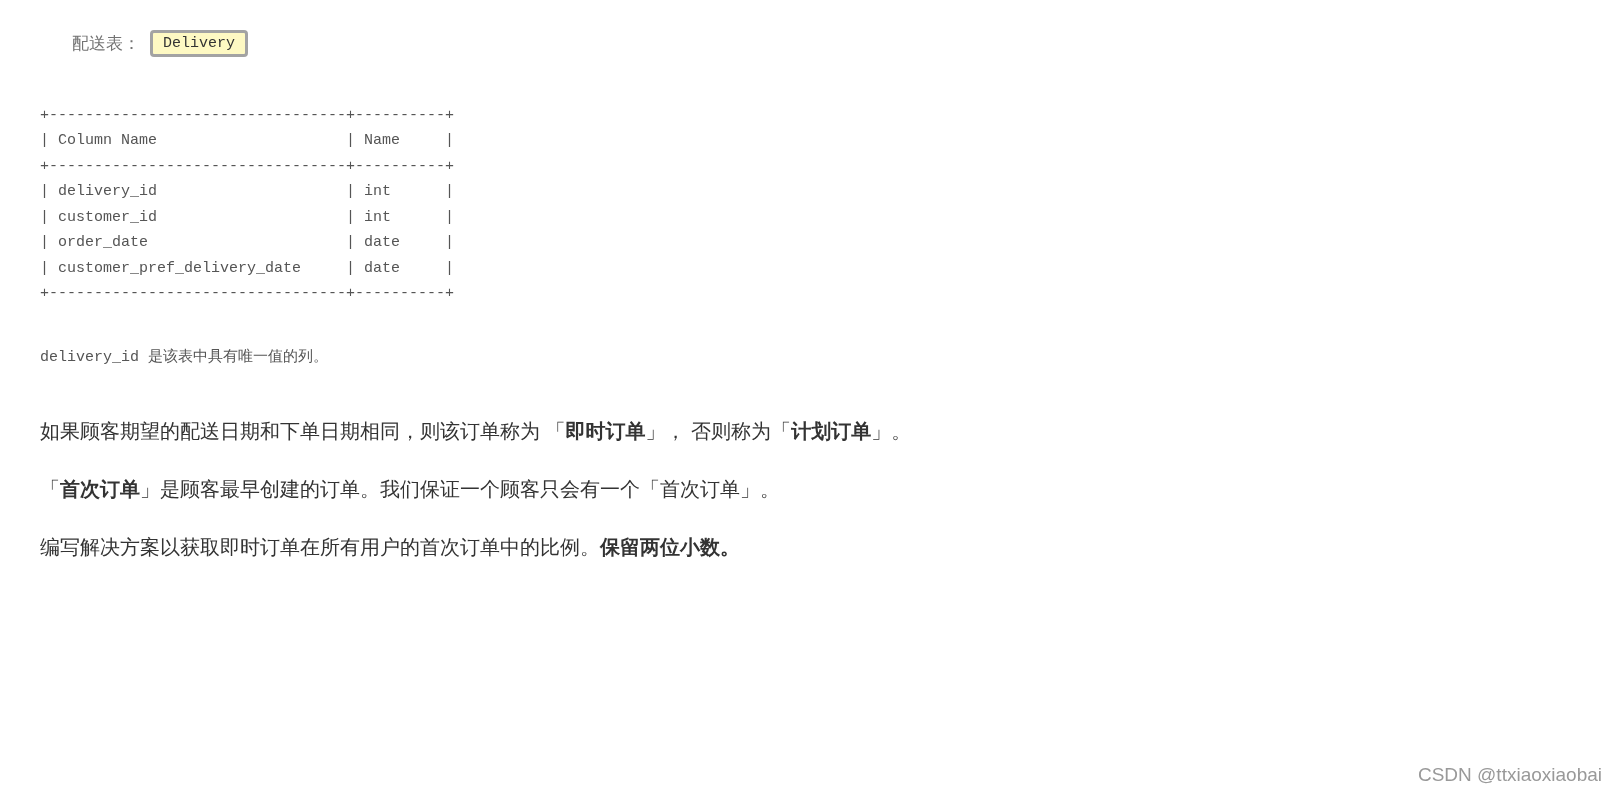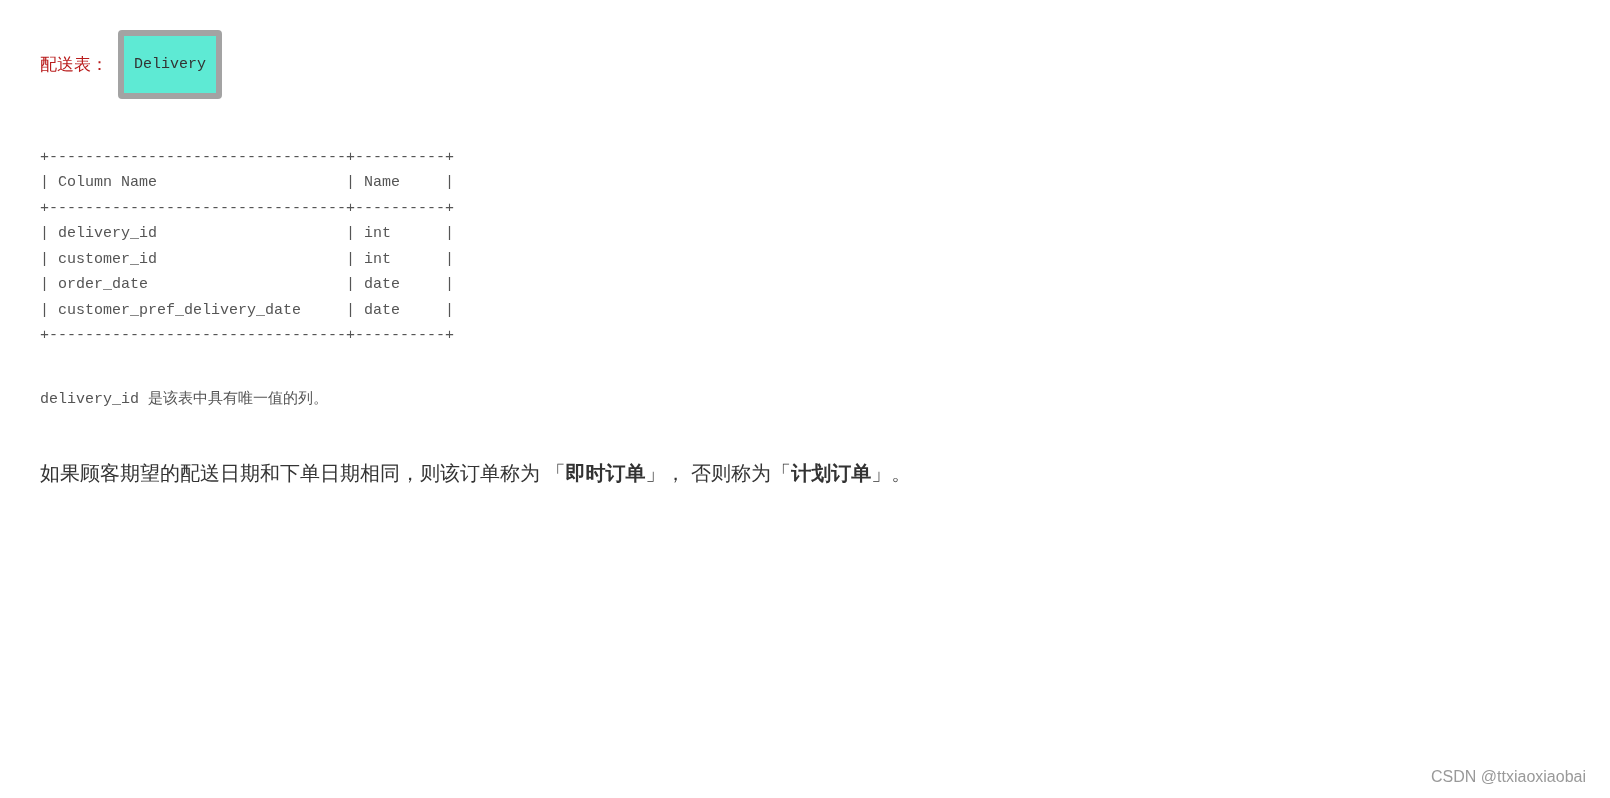"配送表：" .table-label-text { color: #b91c1c -> #737373; margin-left: none -> 32px }
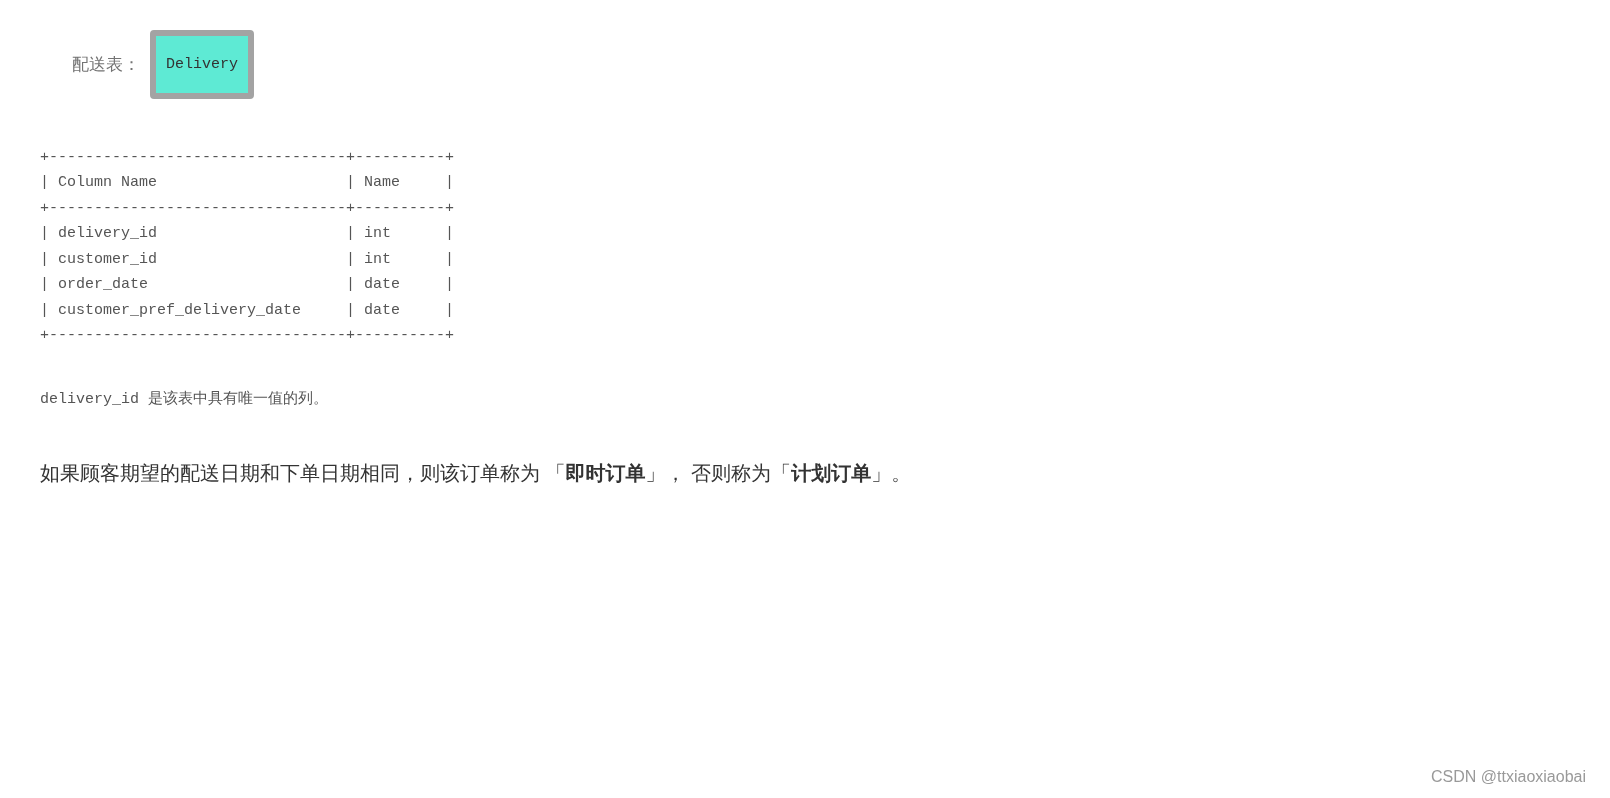"Delivery" .table-name-badge { background-color: #5eead4 -> #fef9c3; border: 6px solid #a3a3a3 -> 3px solid #a3a3a3; padding: 20px 10px -> 2px 10px }
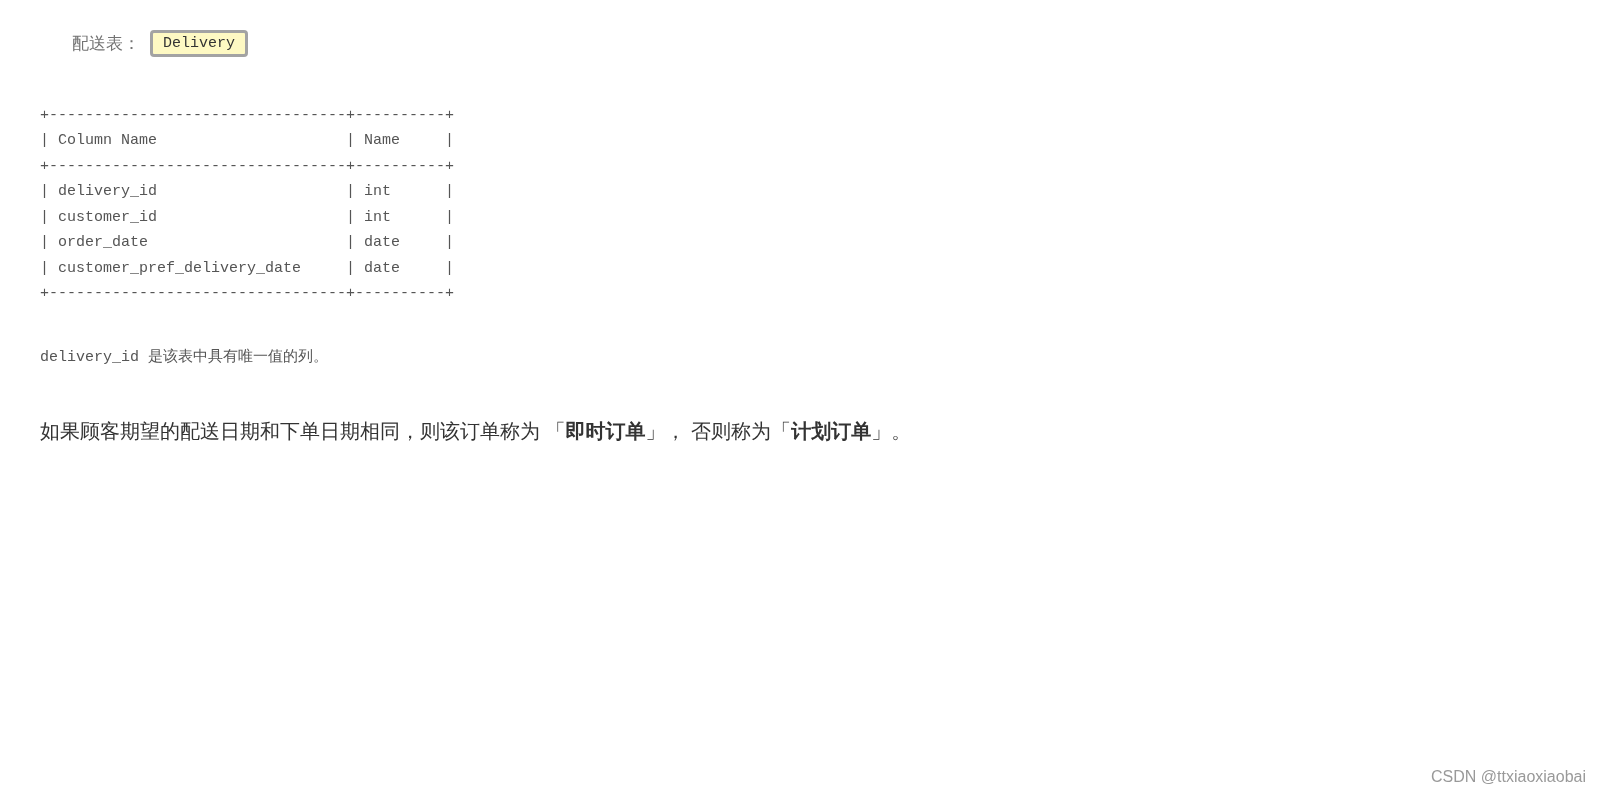"「首次订单」是顾客最早创建的订单。我们保证一个顾客只会有一个「首次订单」。" p { html: none -> <p> <span>「</span><span>首次订单</span><span>」是顾客最早创建的订单。我们保证一个顾客只会有一个「首次订单」。</span> </p> }
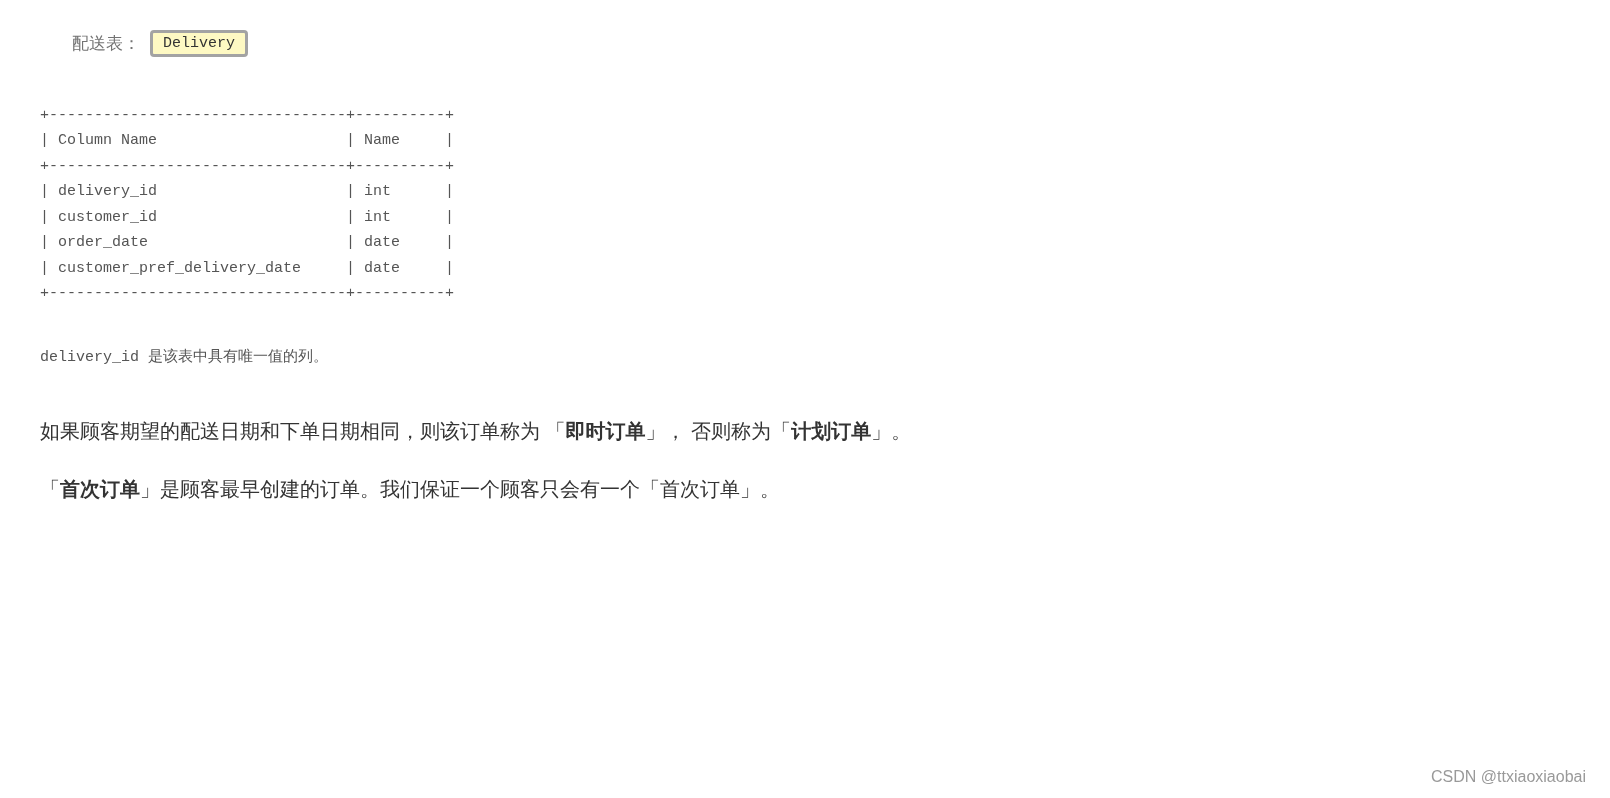"编写解决方案以获取即时订单在所有用户的首次订单中的比例。保留两位小数。" p { html: none -> <p> <span>编写解决方案以获取即时订单在所有用户的首次订单中的比例。</span><span>保留两位小数。</span> </p> }
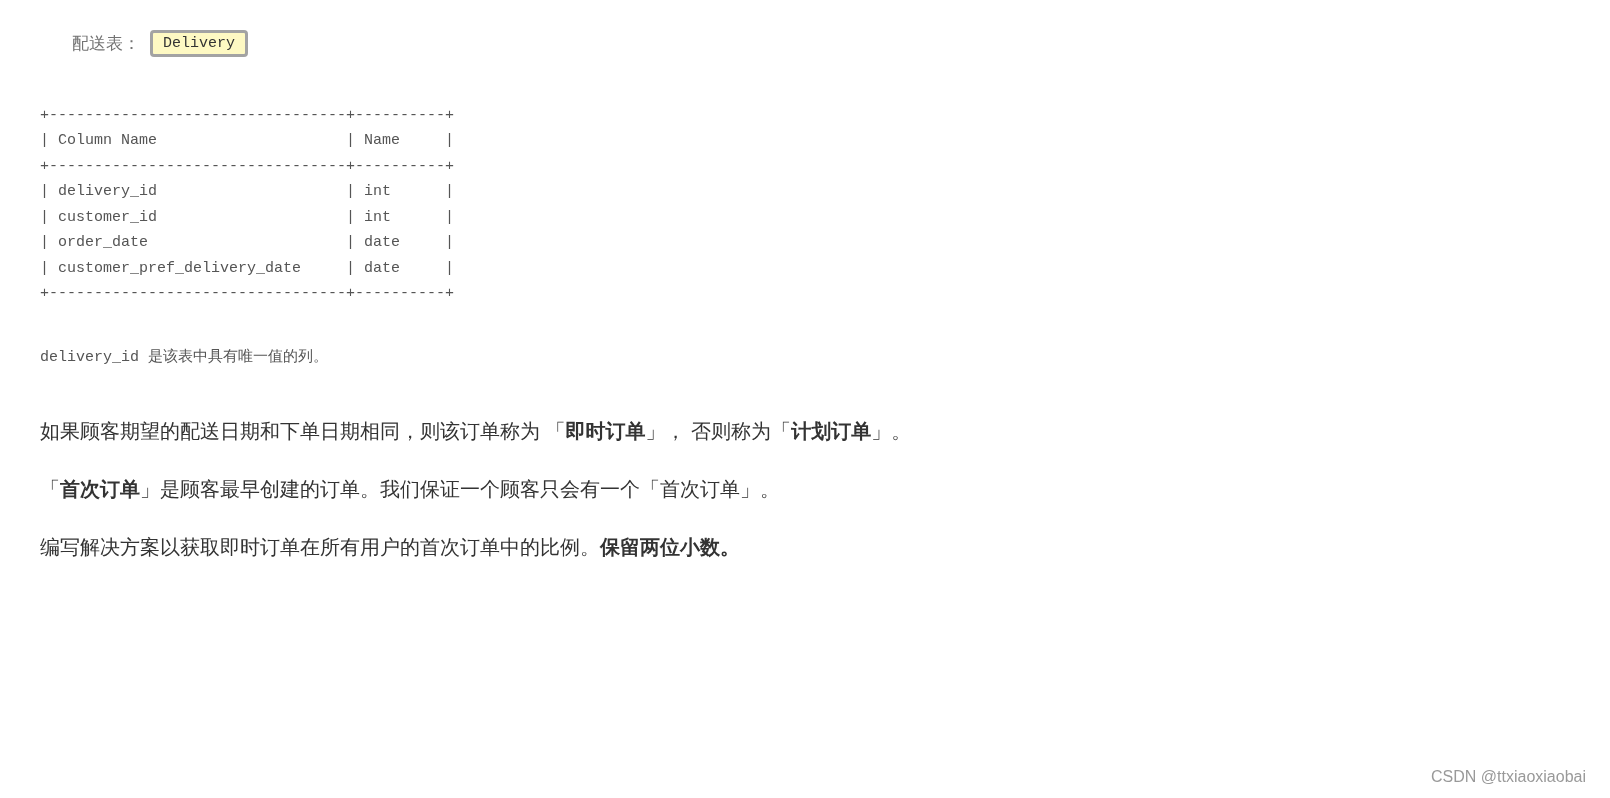"CSDN @ttxiaoxiaobai" .corner-credit { font-size: 16px -> 19px; right: 24px -> 8px }
